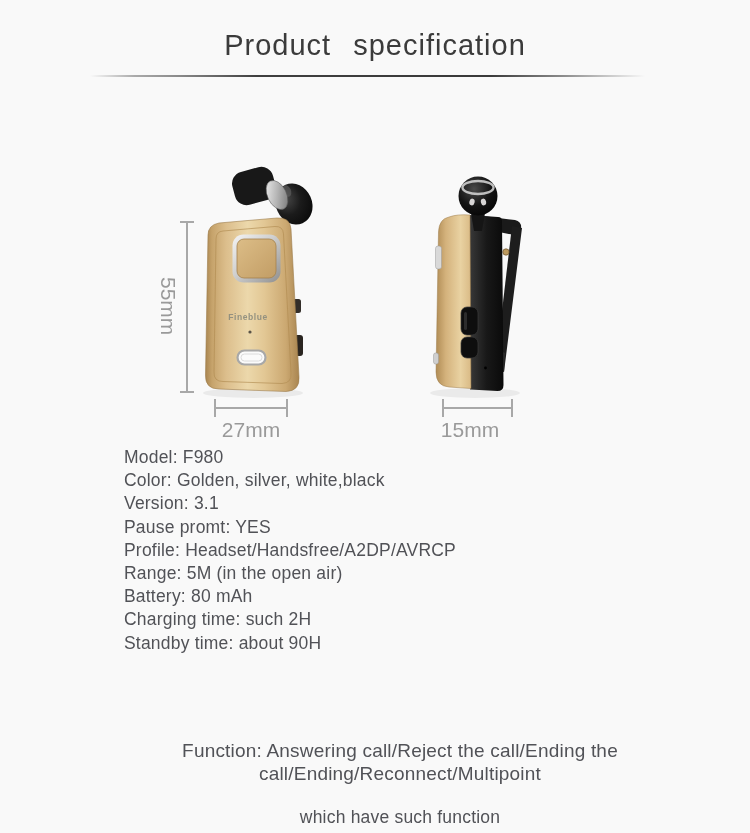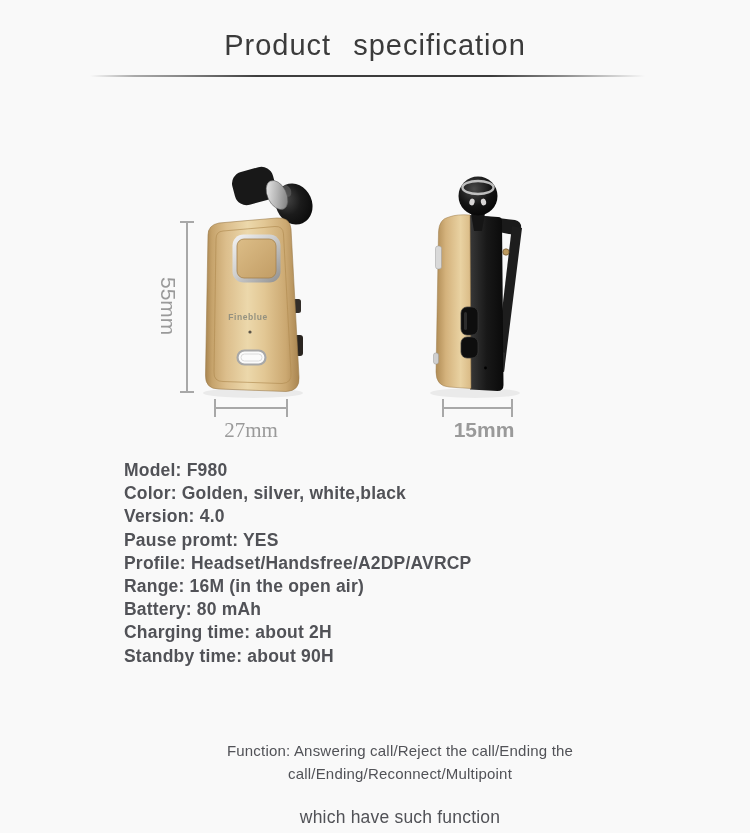"27mm" #dim-w-label { font-family: Liberation Serif, serif -> none }
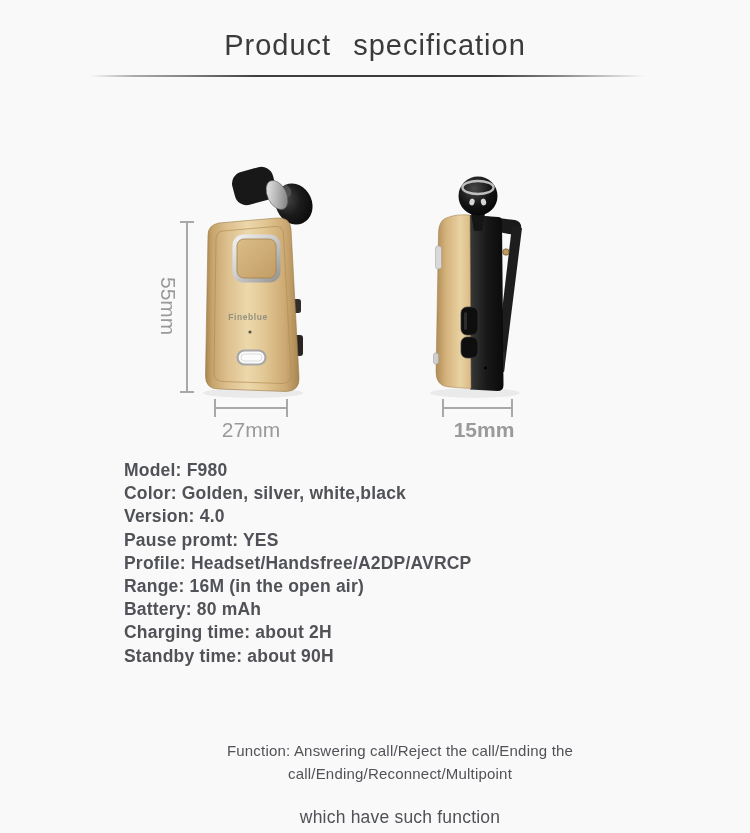"15mm" #dim-d-label { font-weight: bold -> none; left: 444px -> 430px }
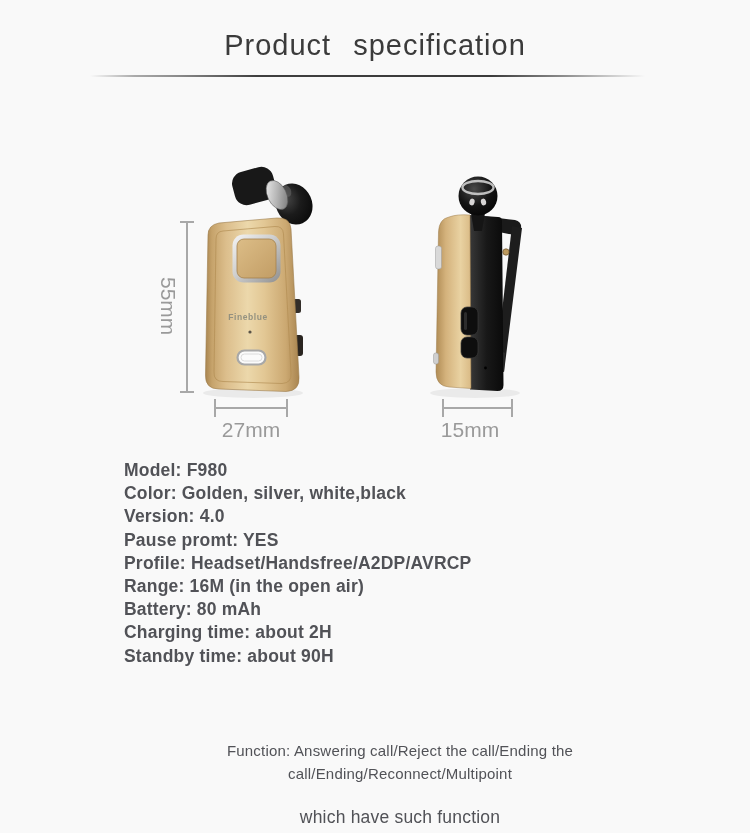"Model: F980" .specs { font-weight: bold -> none; top: 459px -> 446px }
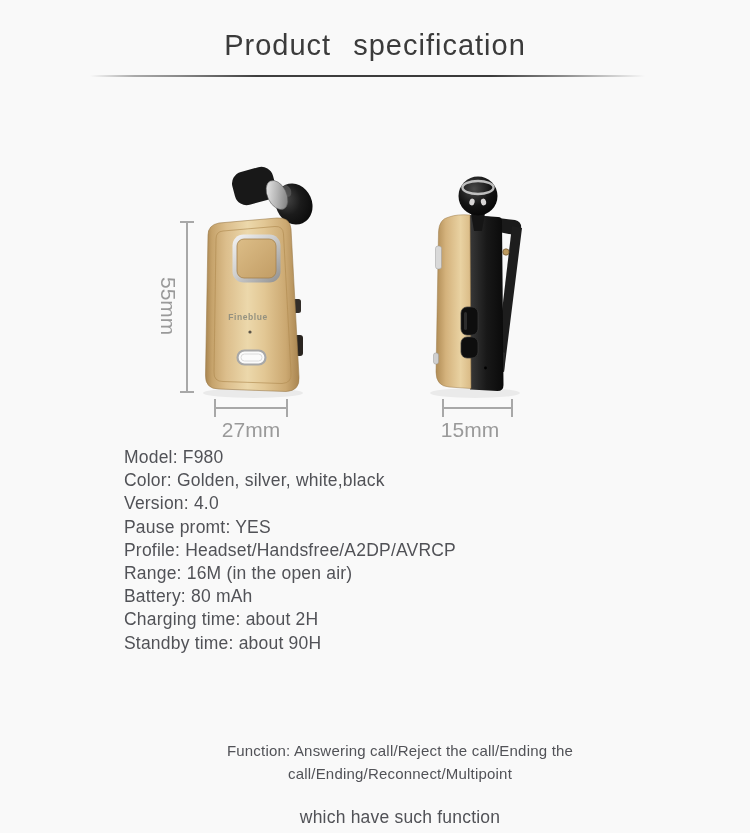"Version: 4.0" li { text: 4.0 -> 3.1 }
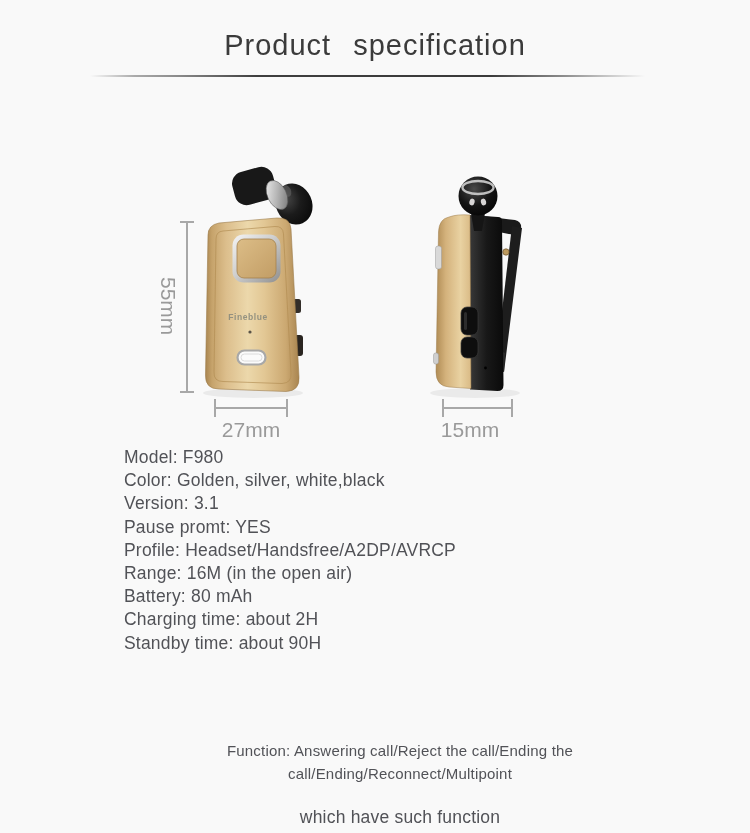"Range: 16M (in the open" li { text: 16M -> 5M }
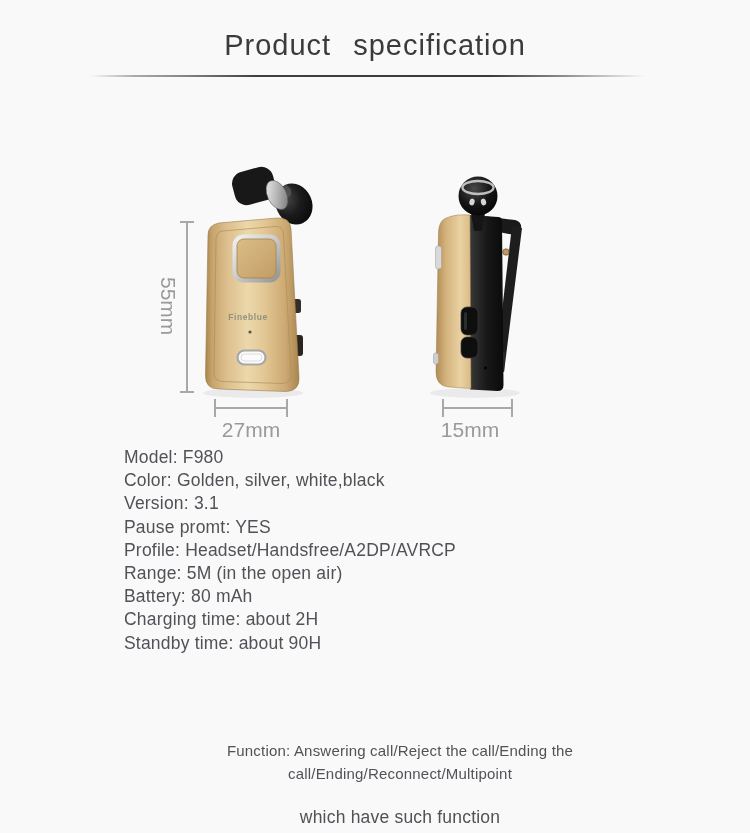"Charging time: about 2H" li { text: about -> such }
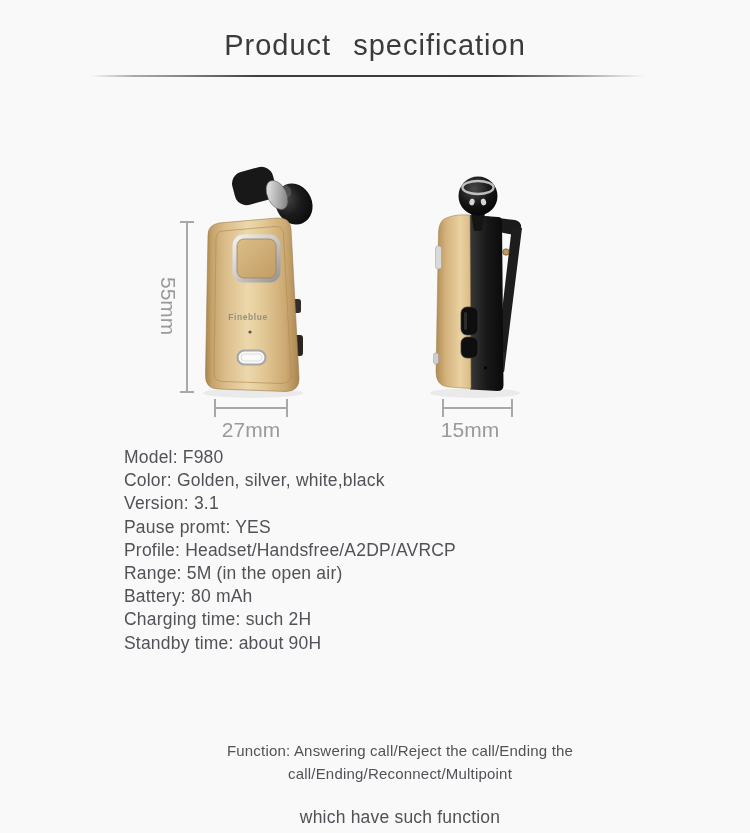"Function: Answering call/Reject the" .function-block { font-size: 15px -> 19px }
